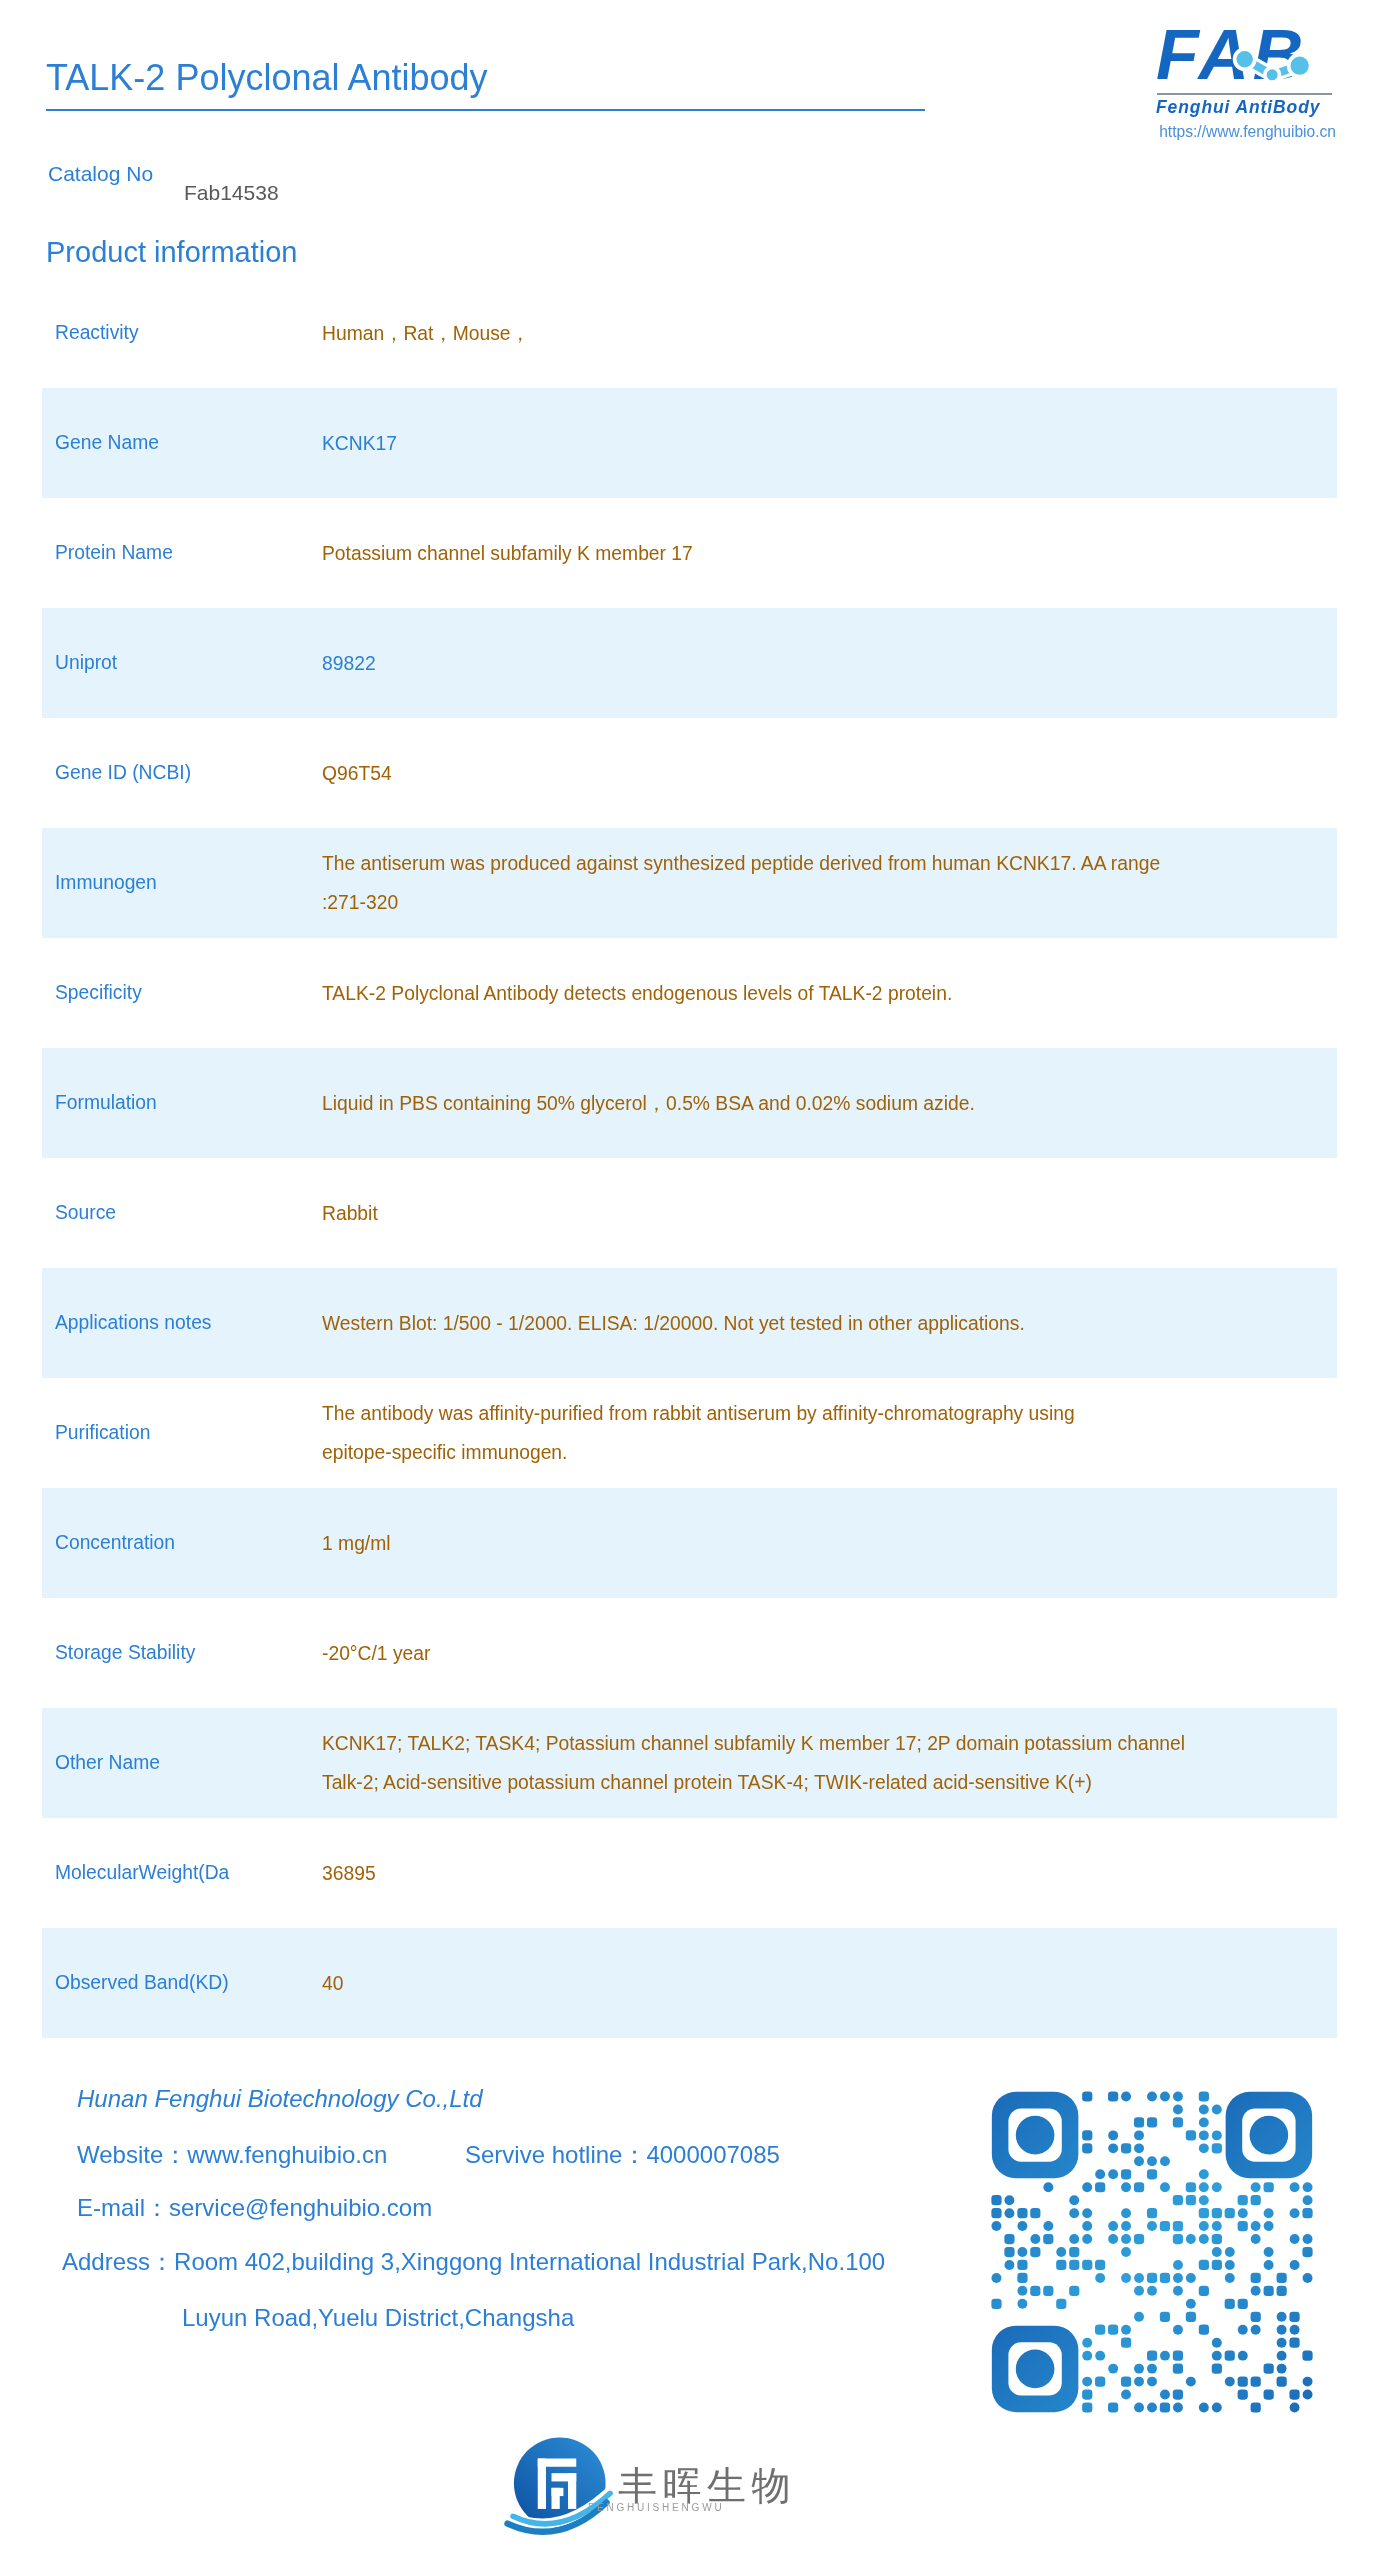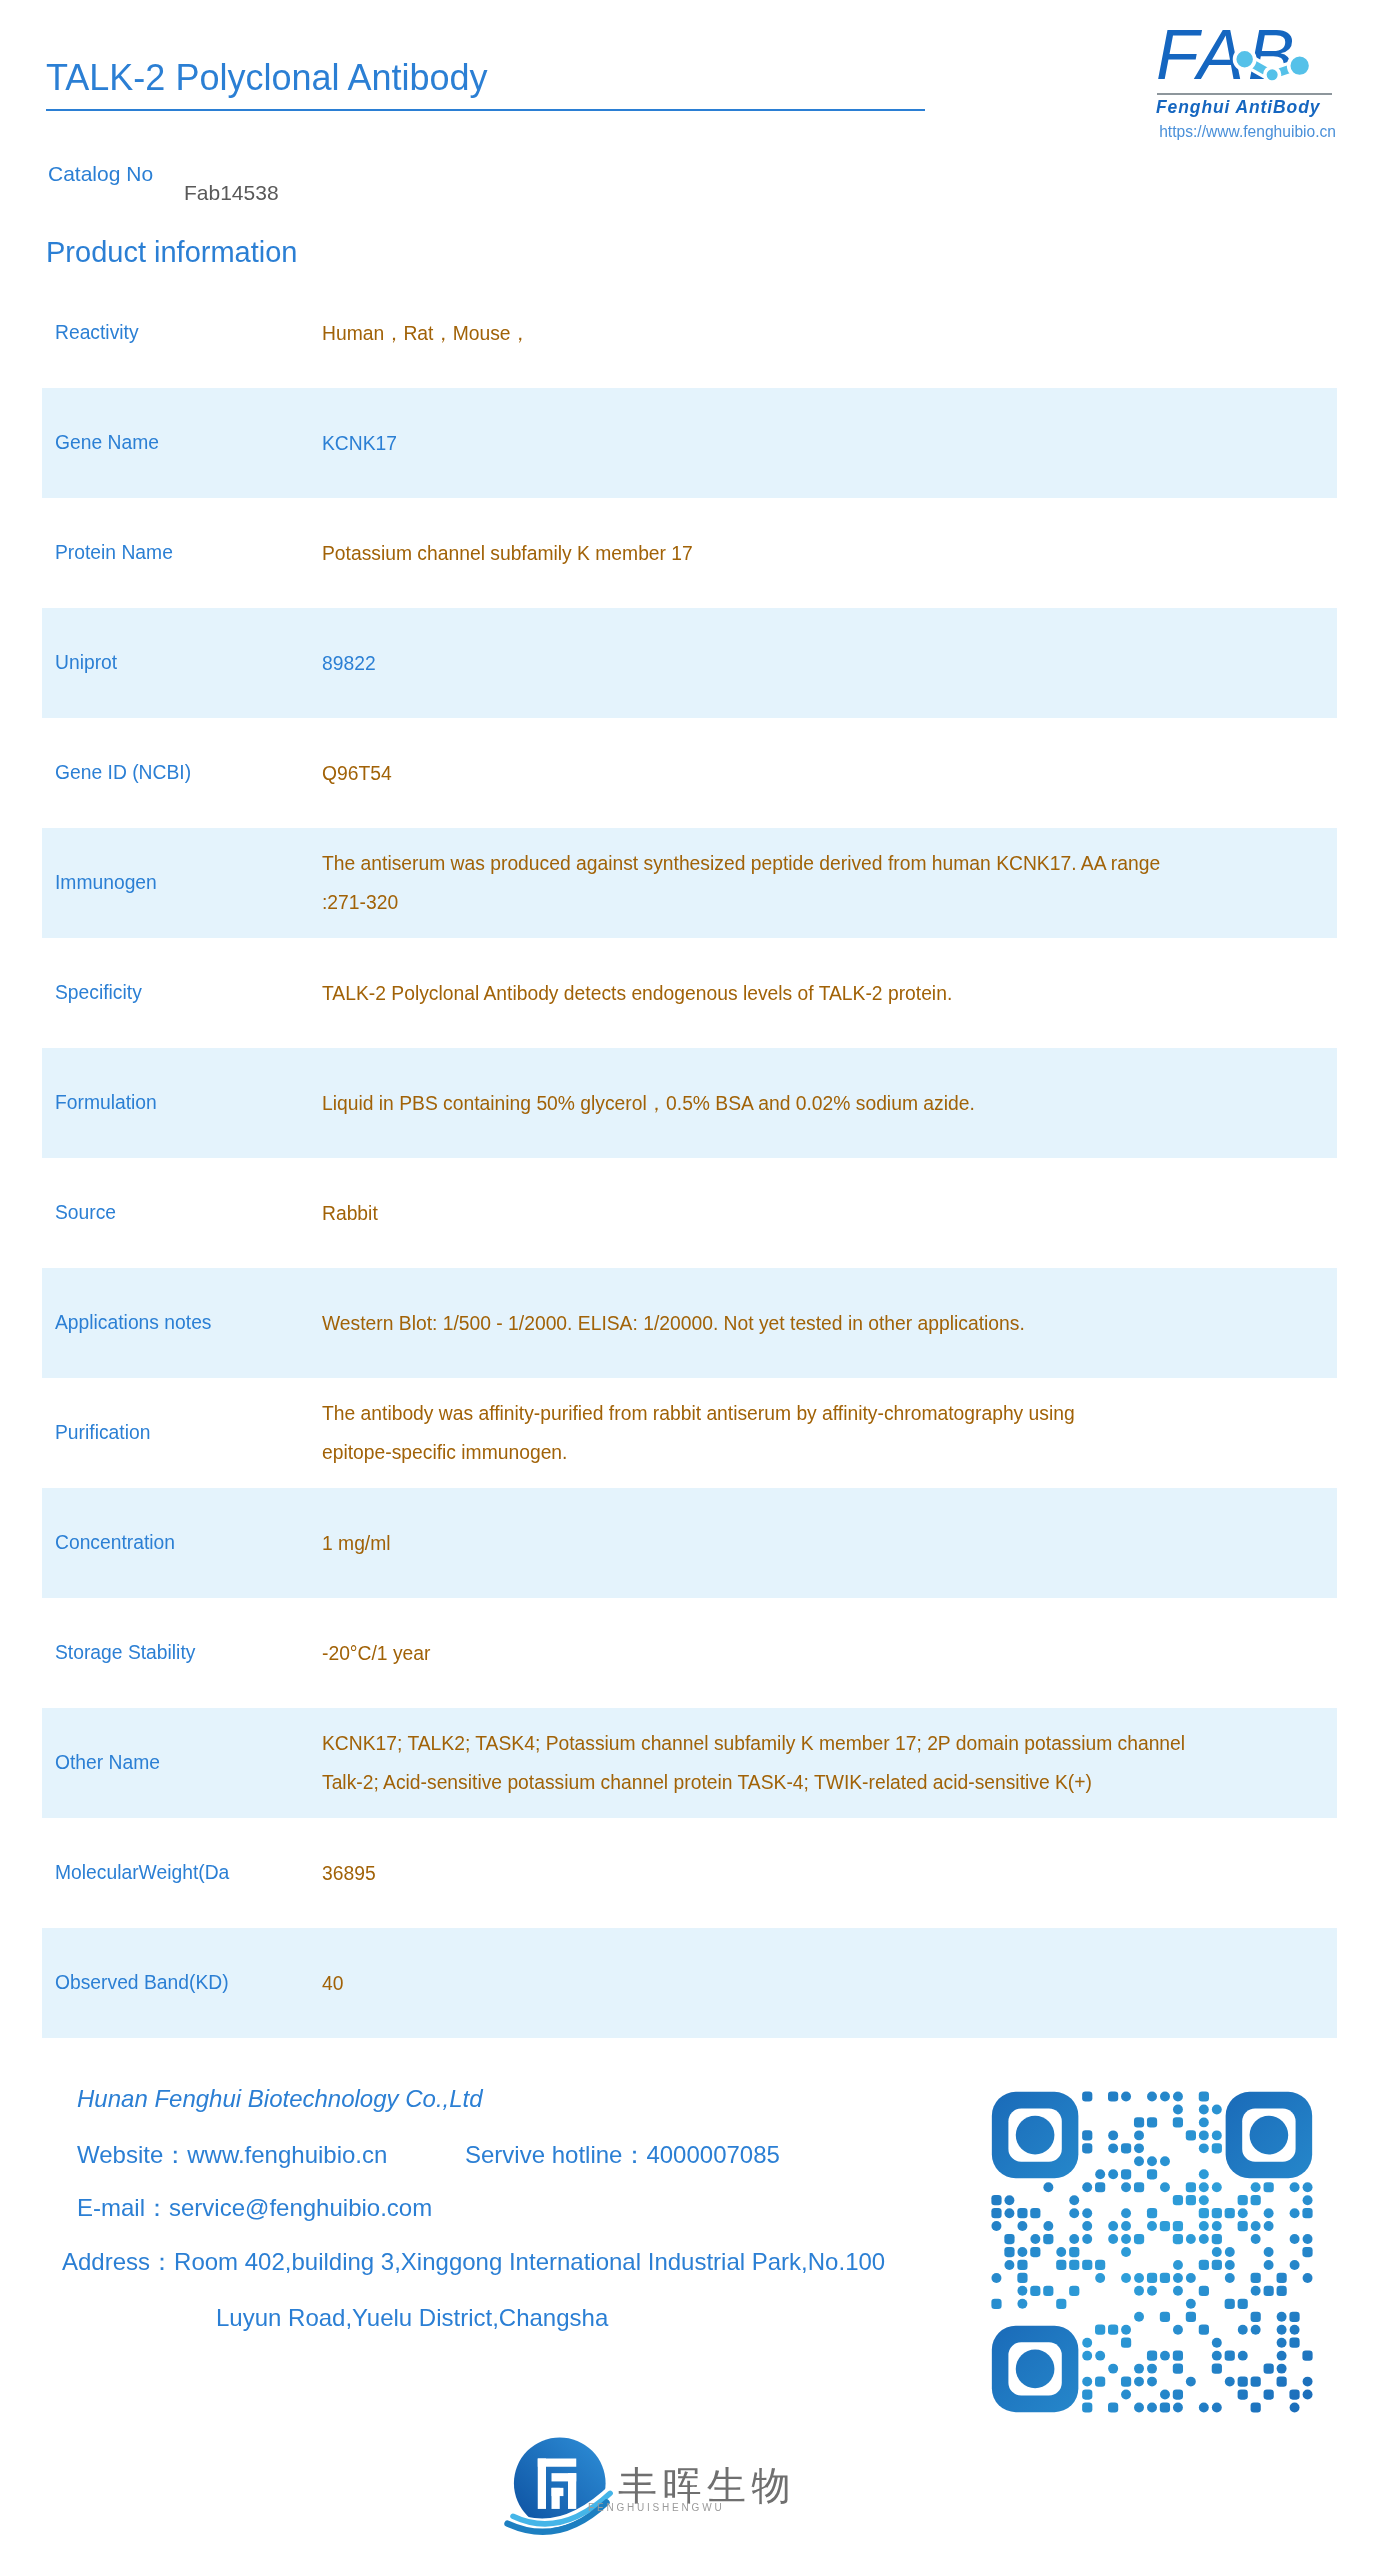"FAB" .fab-word { font-weight: normal -> bold }
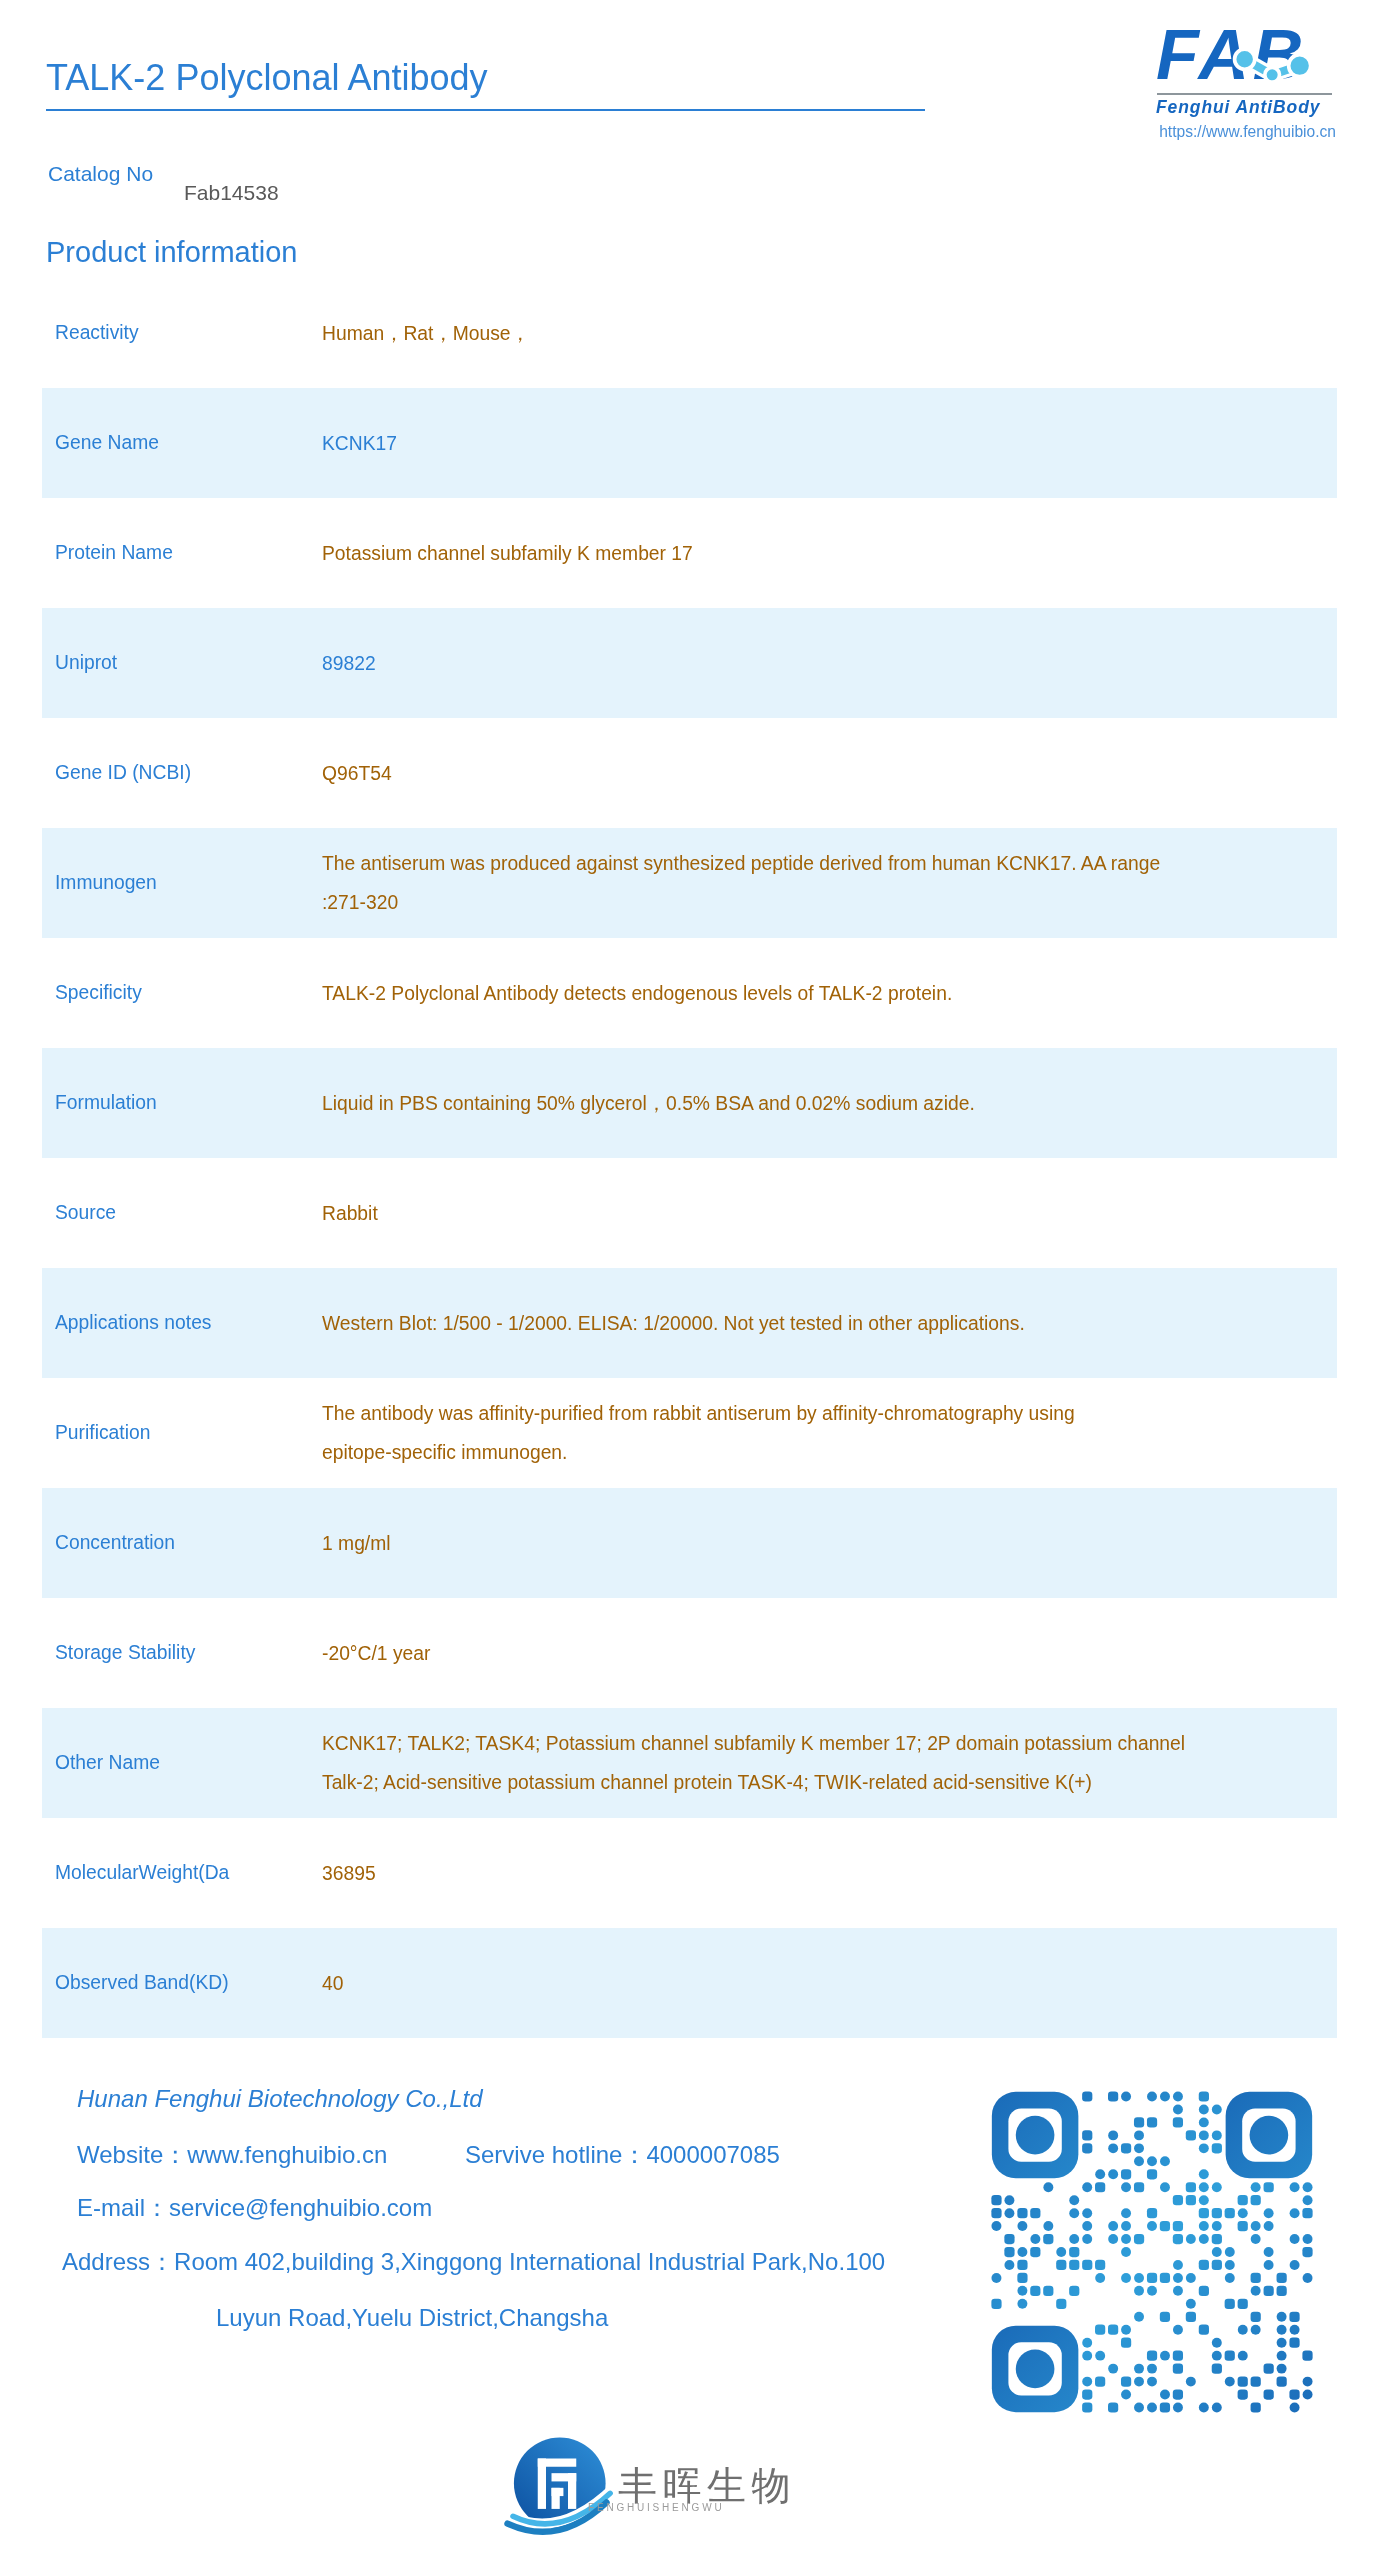"Luyun Road,Yuelu District,Changsha" .f5 { margin-left: 34px -> none }
